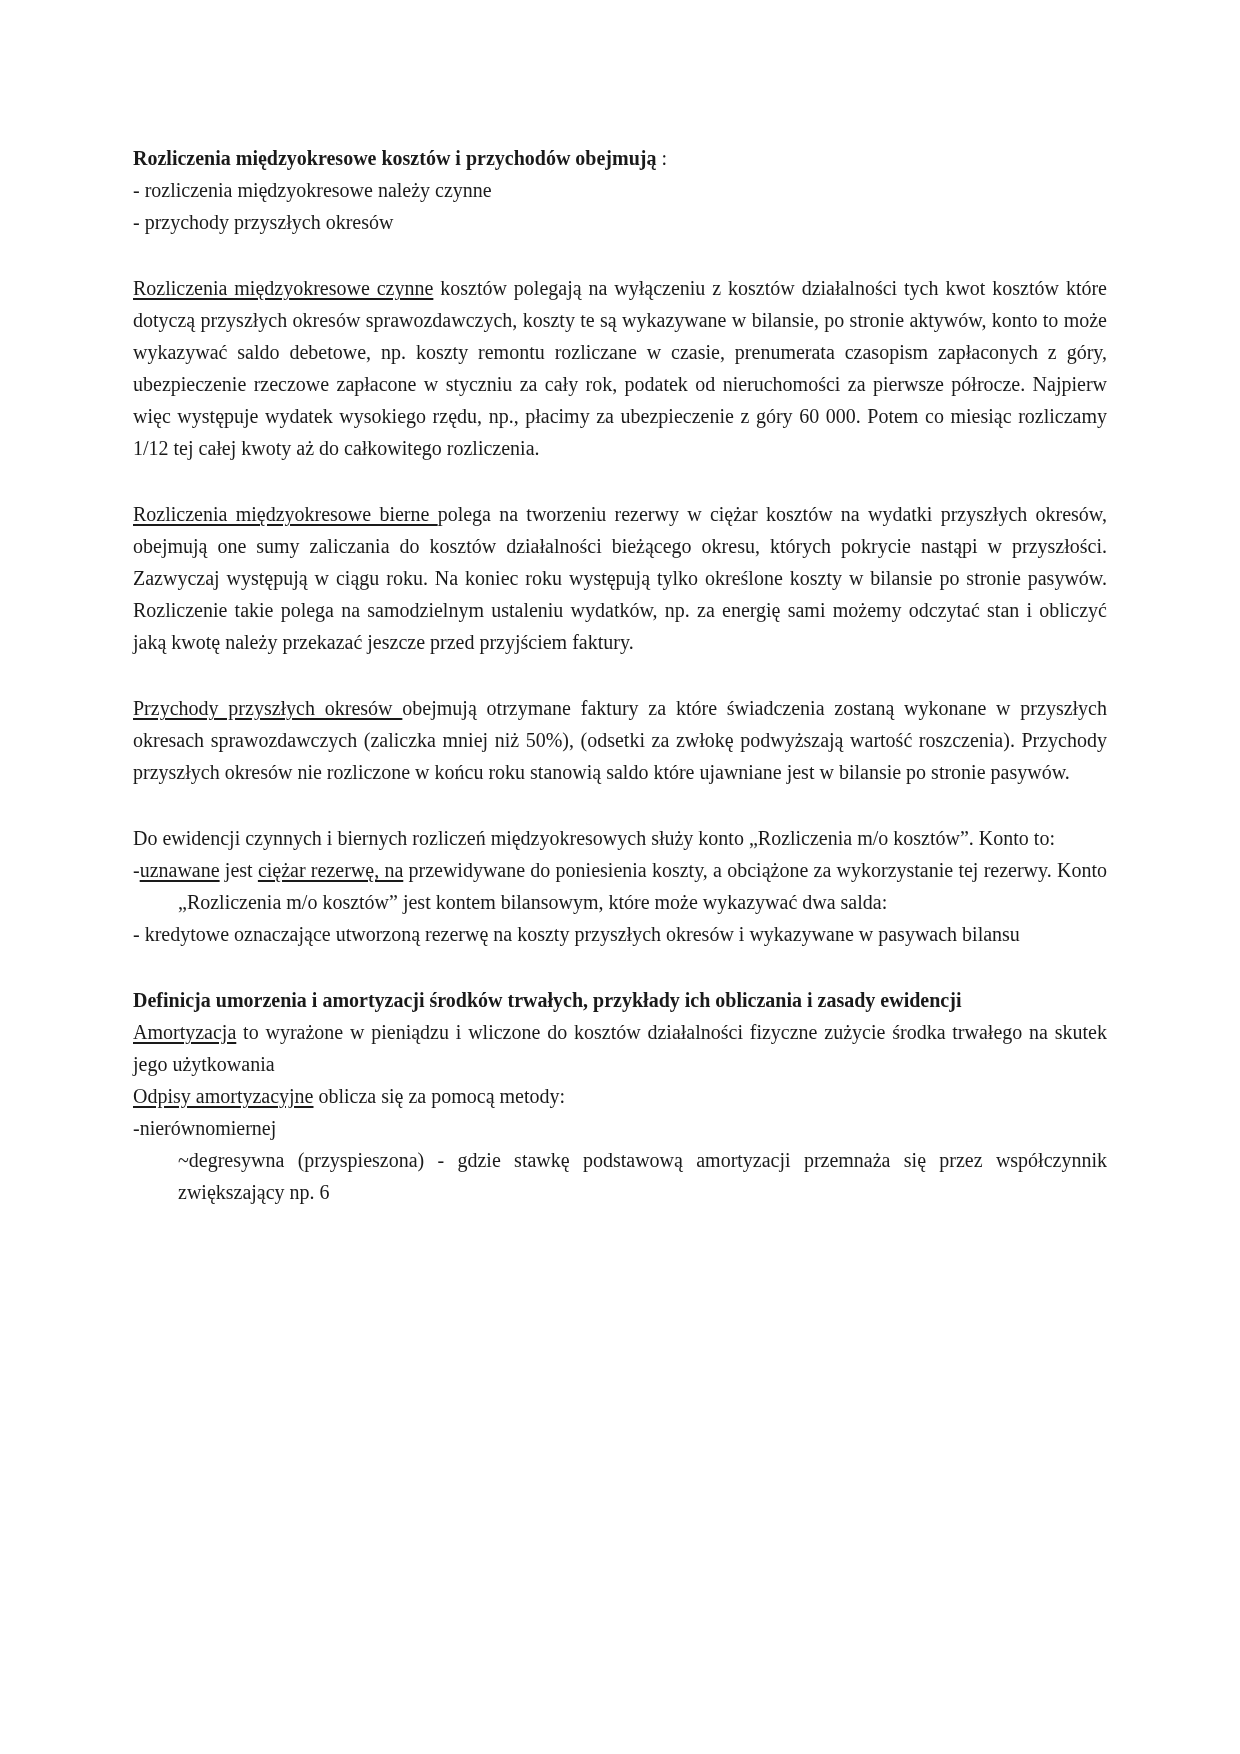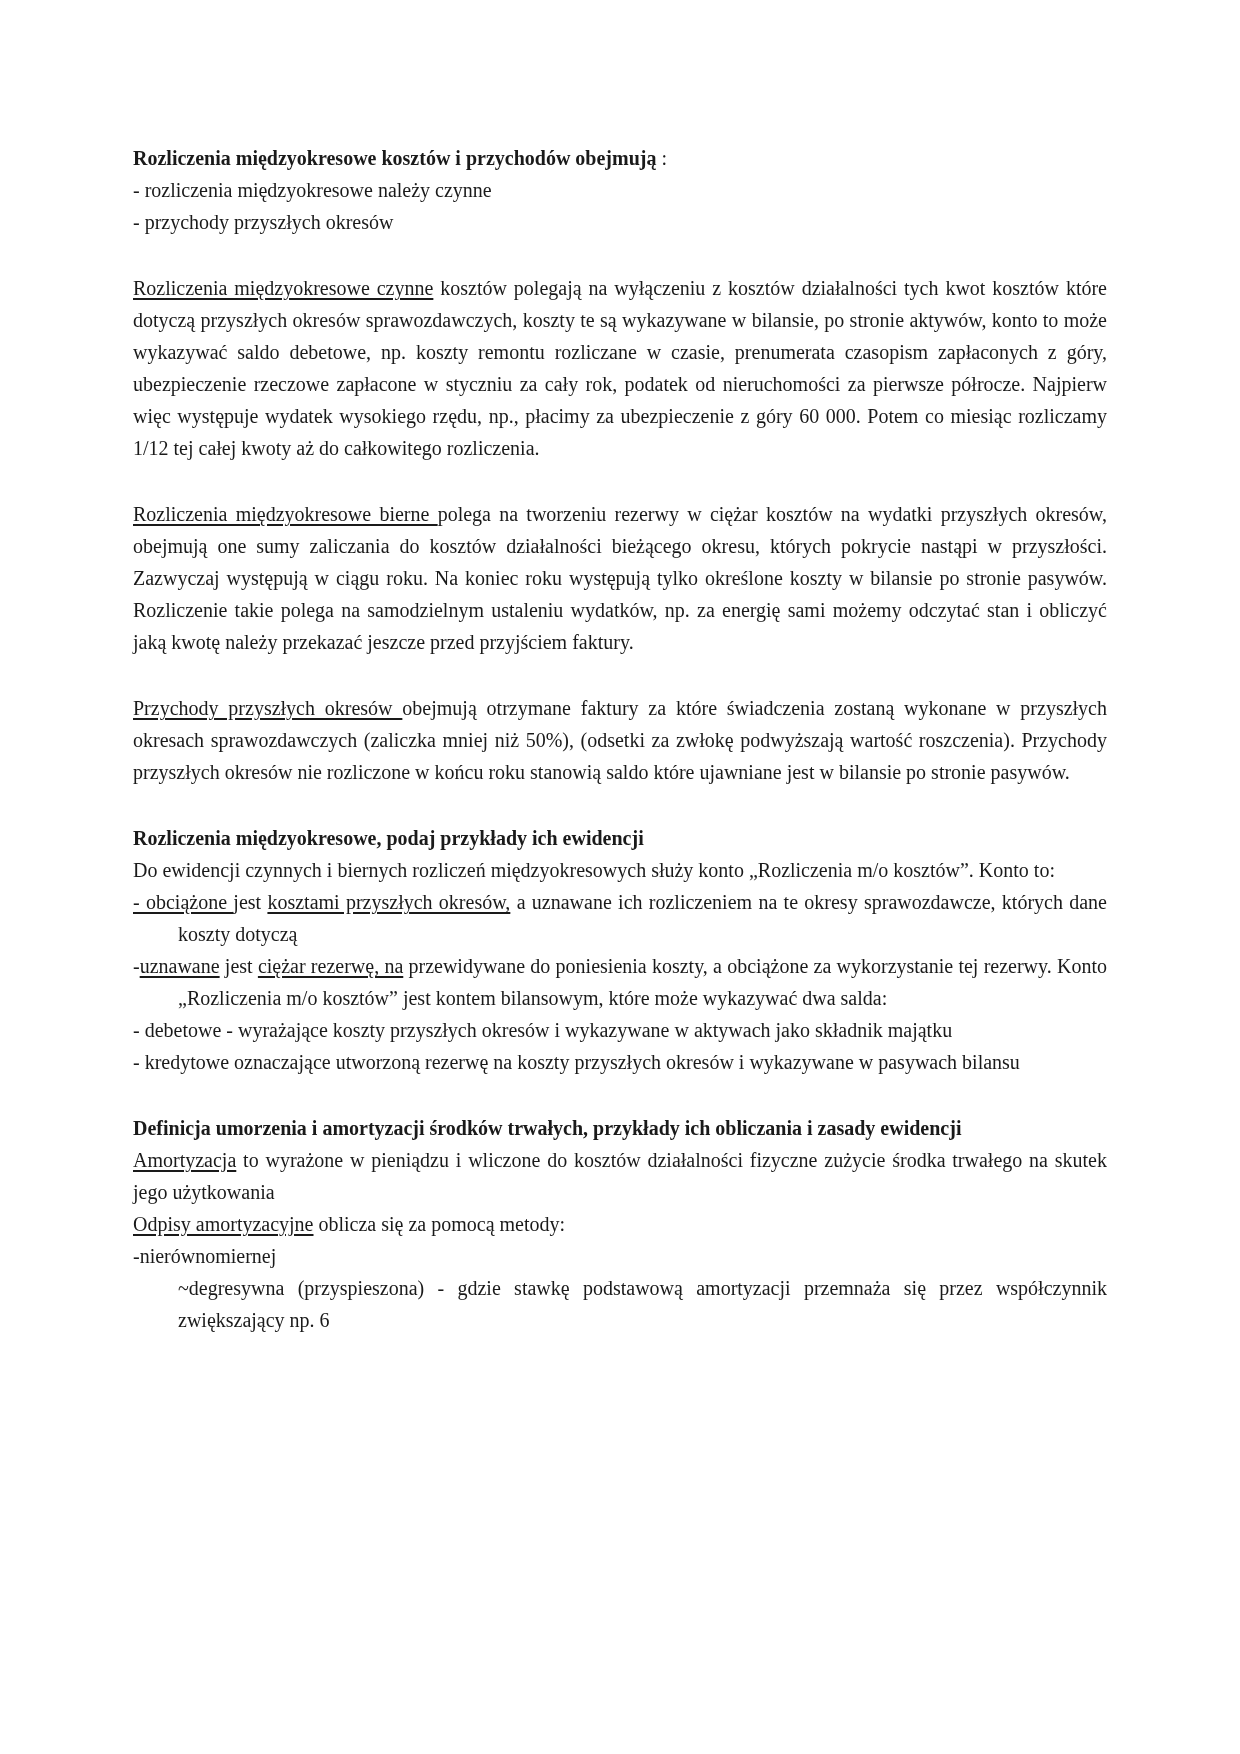"Rozliczenia międzyokresowe, podaj" p.bold { html: <p>Rozliczenia międzyokresowe, podaj przykłady ich ewidencji</p> -> none }
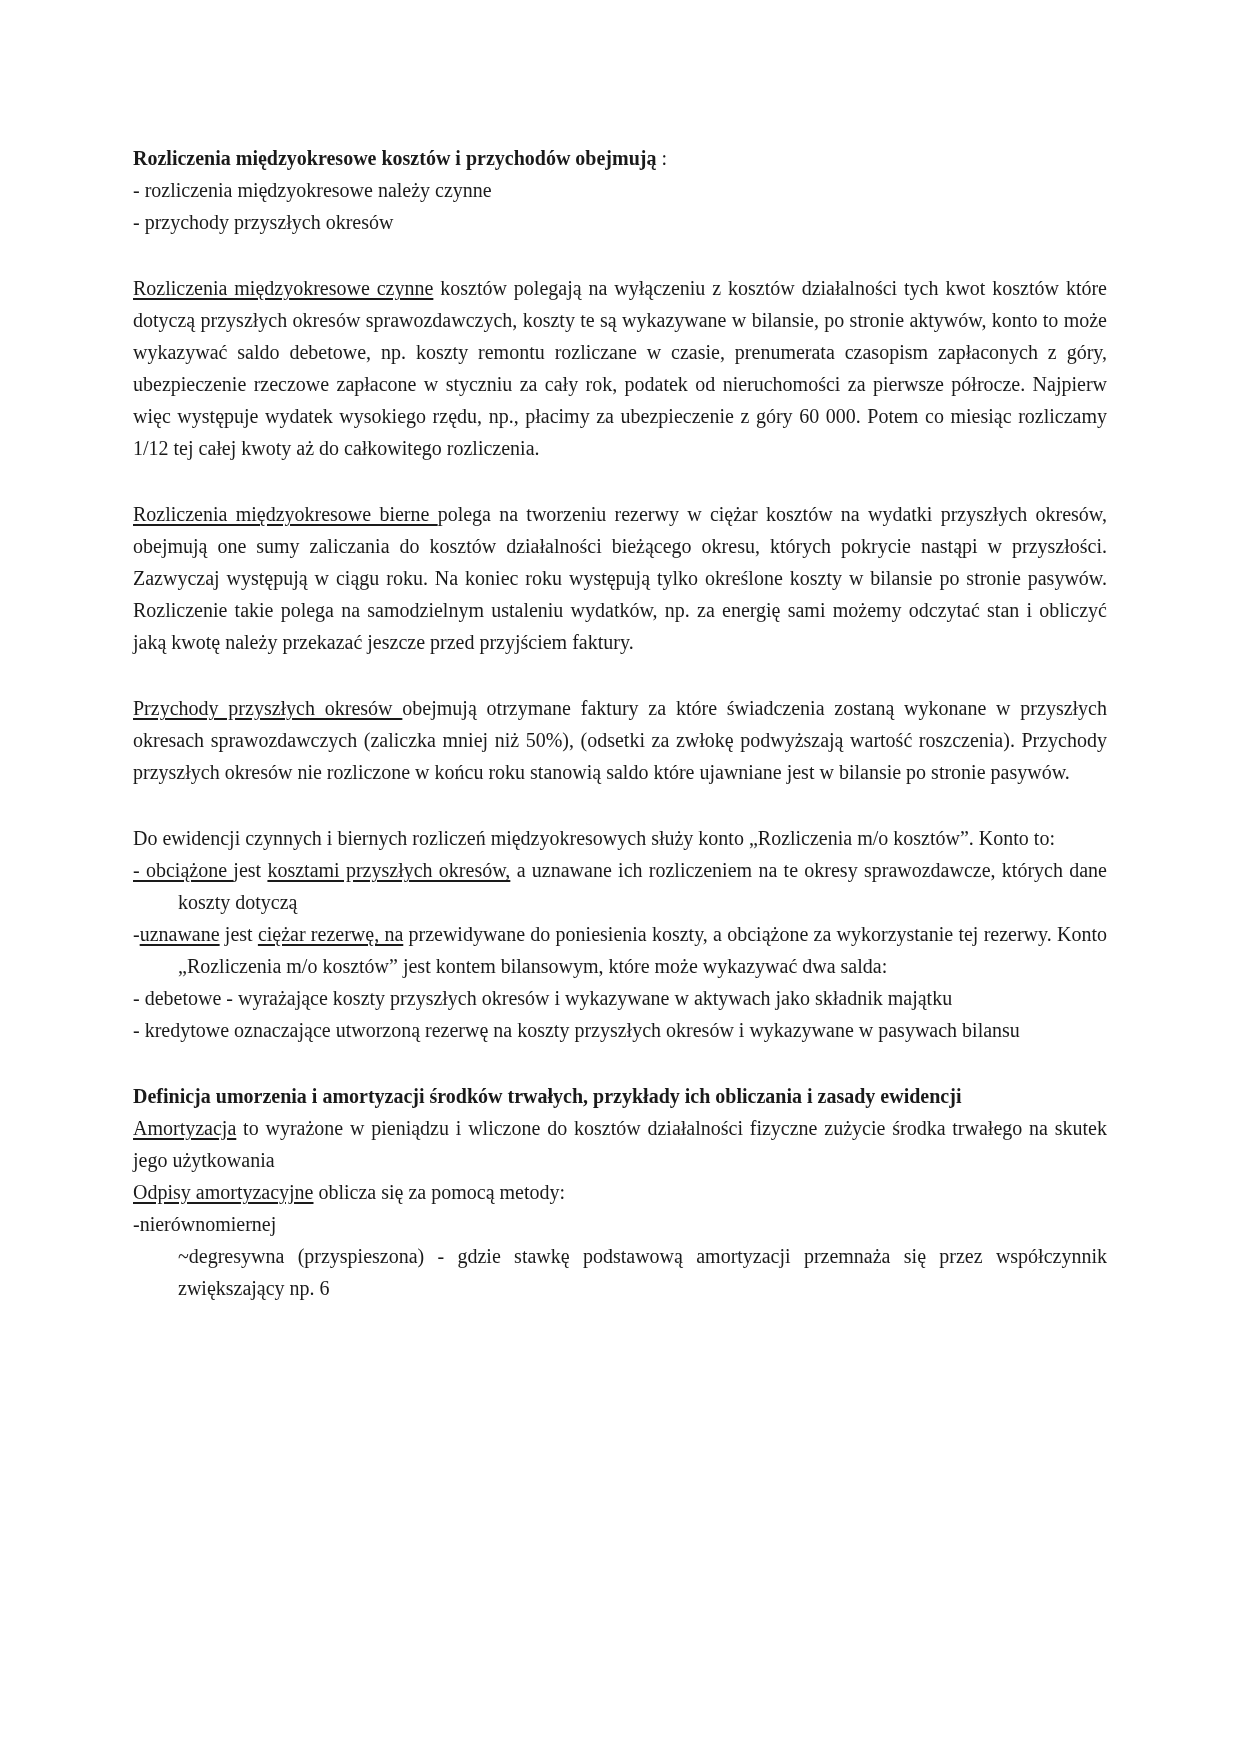"- obciążone jest kosztami przyszłych" p.hang { html: <p><u>- obciążone </u><span>jest </span><u>kosztami przyszłych okresów,</u><span> a uznawane ich rozliczeniem na te okresy sprawozdawcze, których dane koszty dotyczą</span></p> -> none }
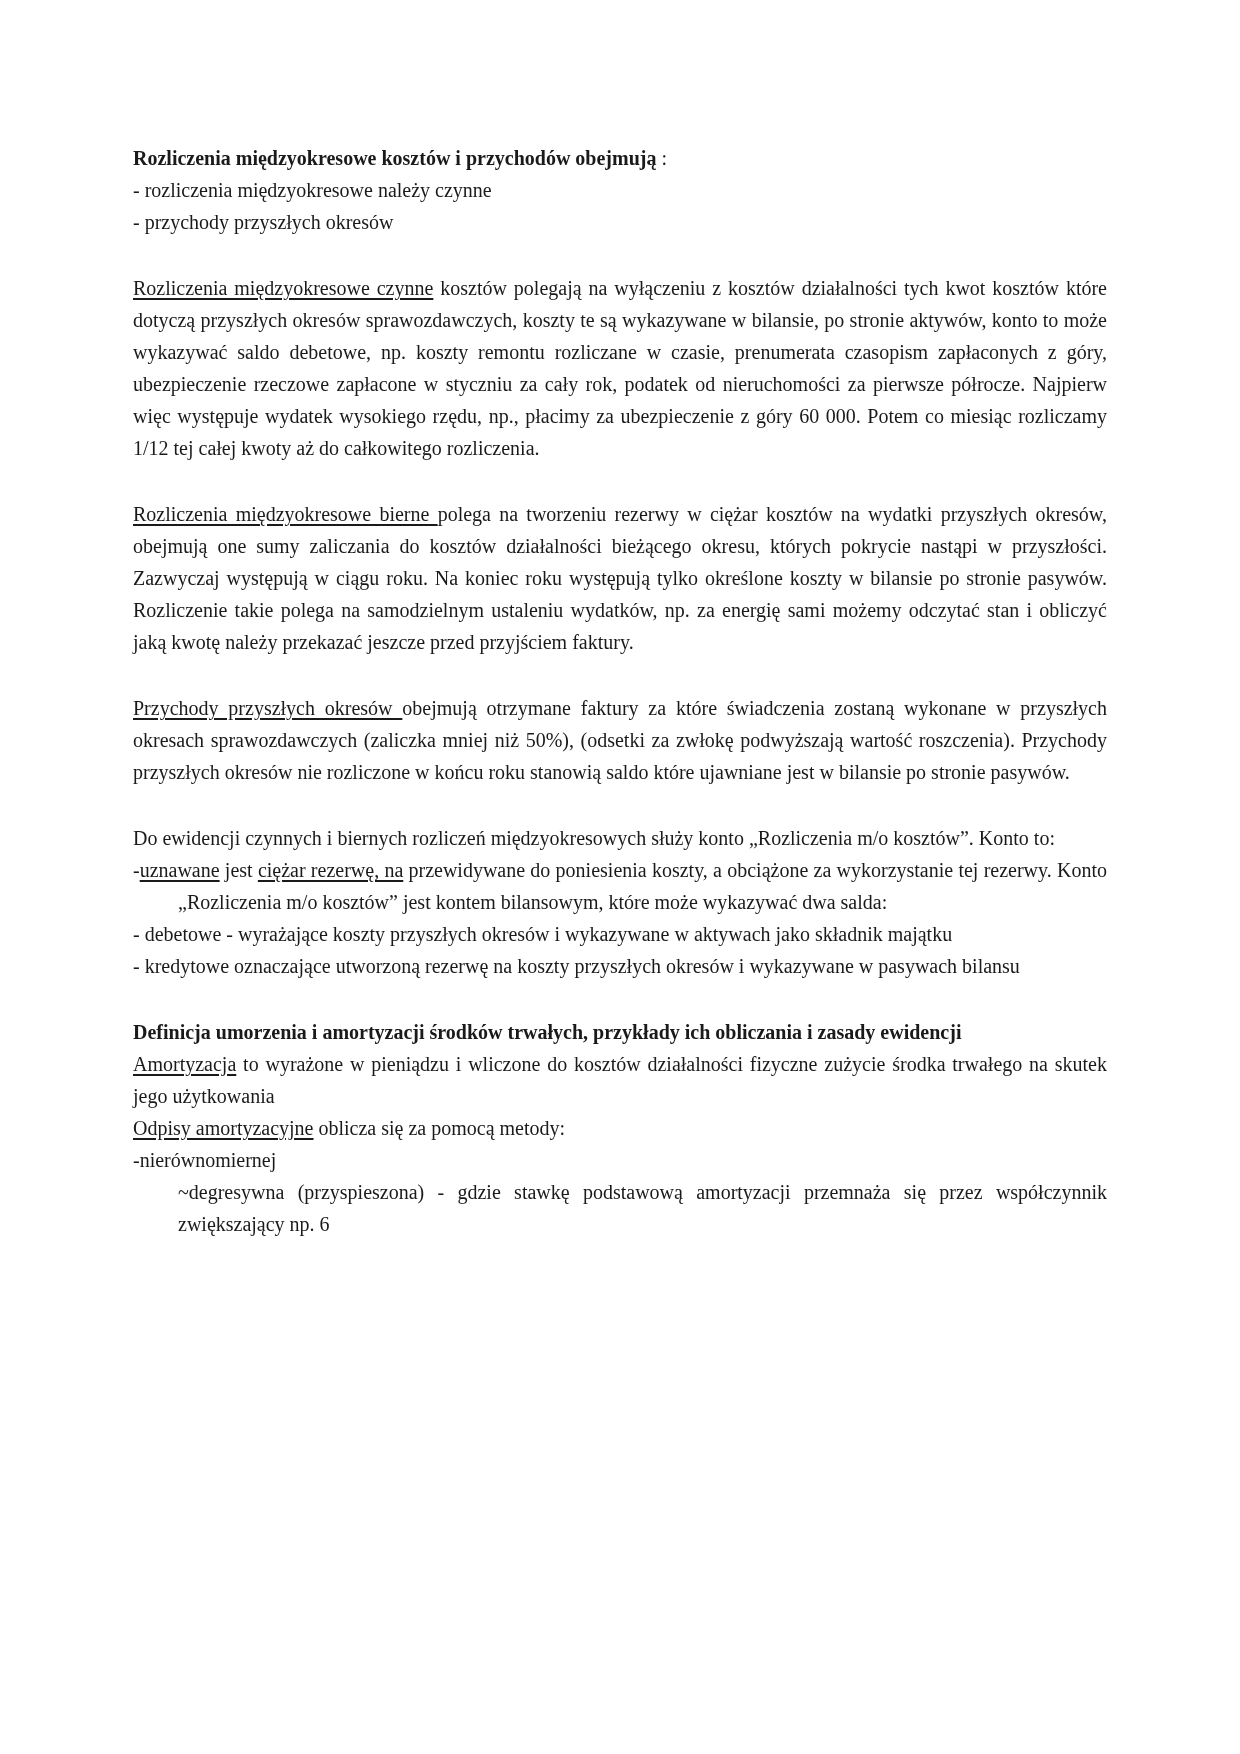"- debetowe - wyrażające koszty" p.hang { html: <p>- debetowe - wyrażające koszty przyszłych okresów i wykazywane w aktywach jako składnik majątku</p> -> none }
